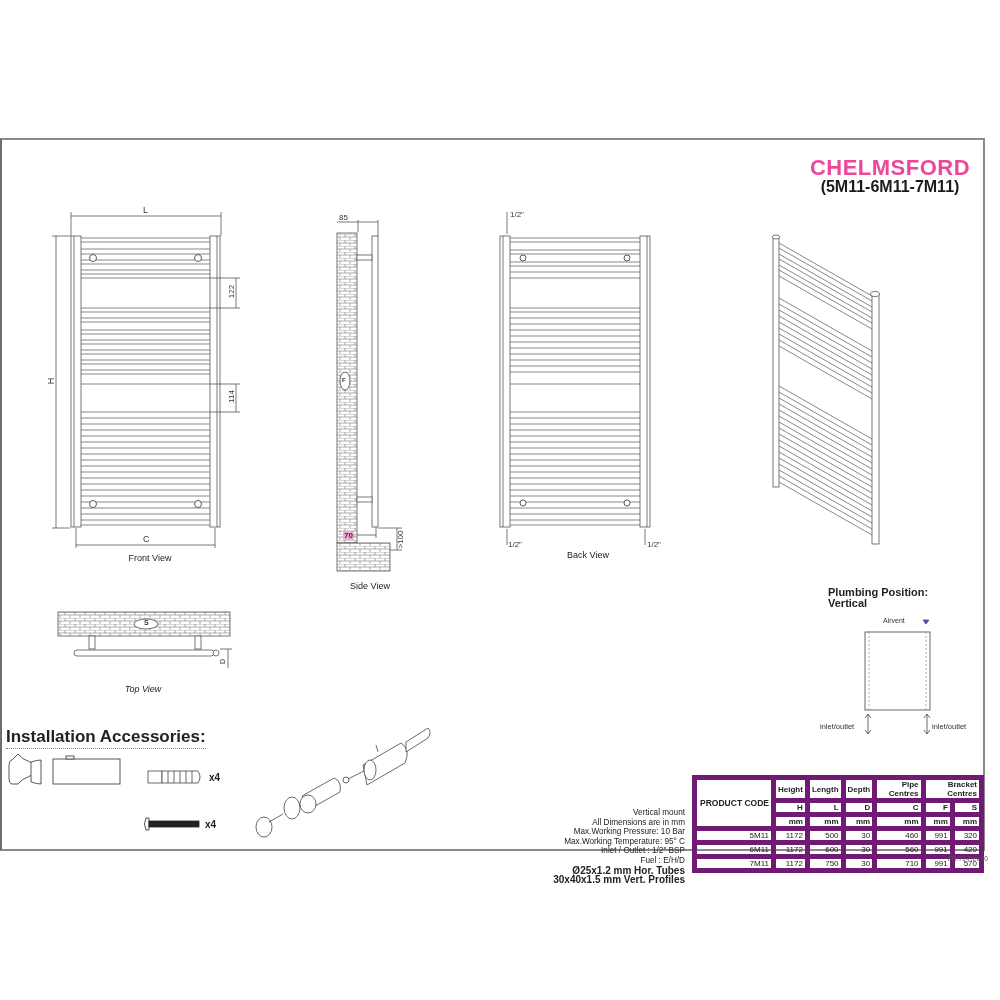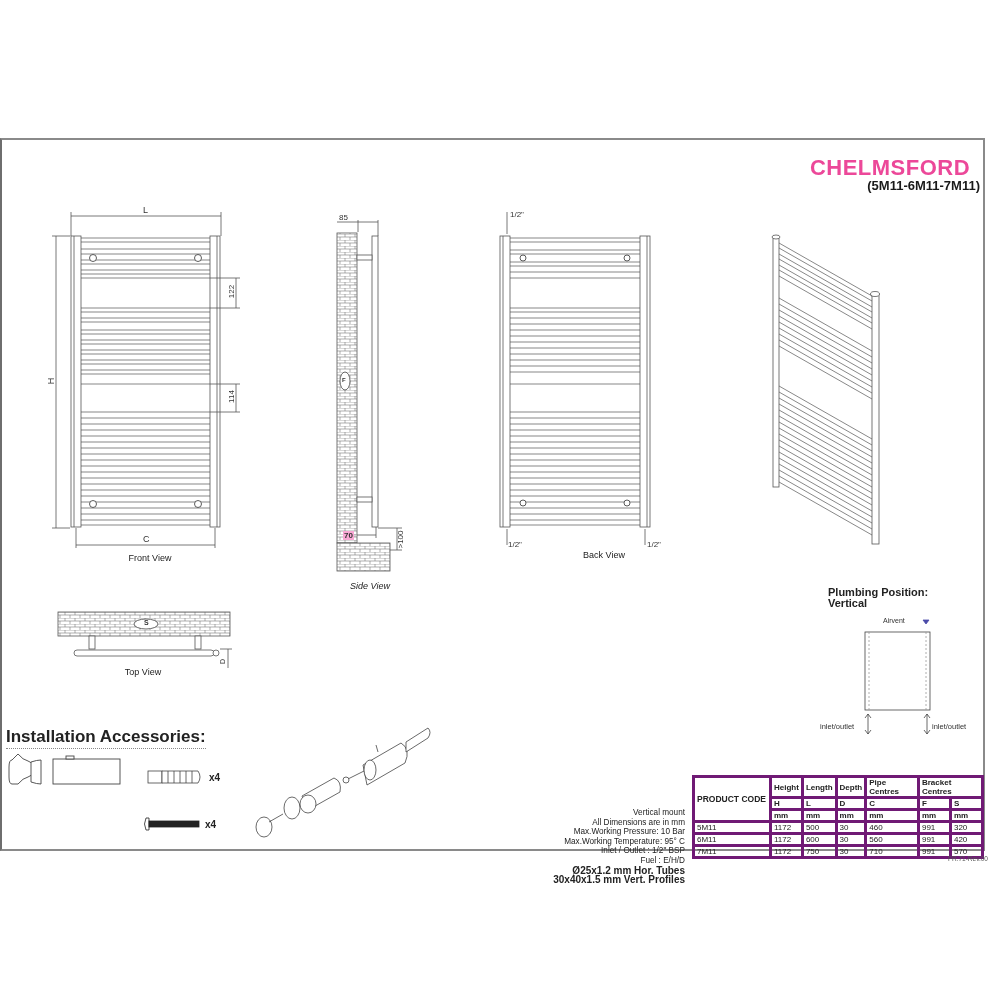"(5M11-6M11-7M11)" .subtitle { font-size: 13px -> 16px; text-align: right -> center }
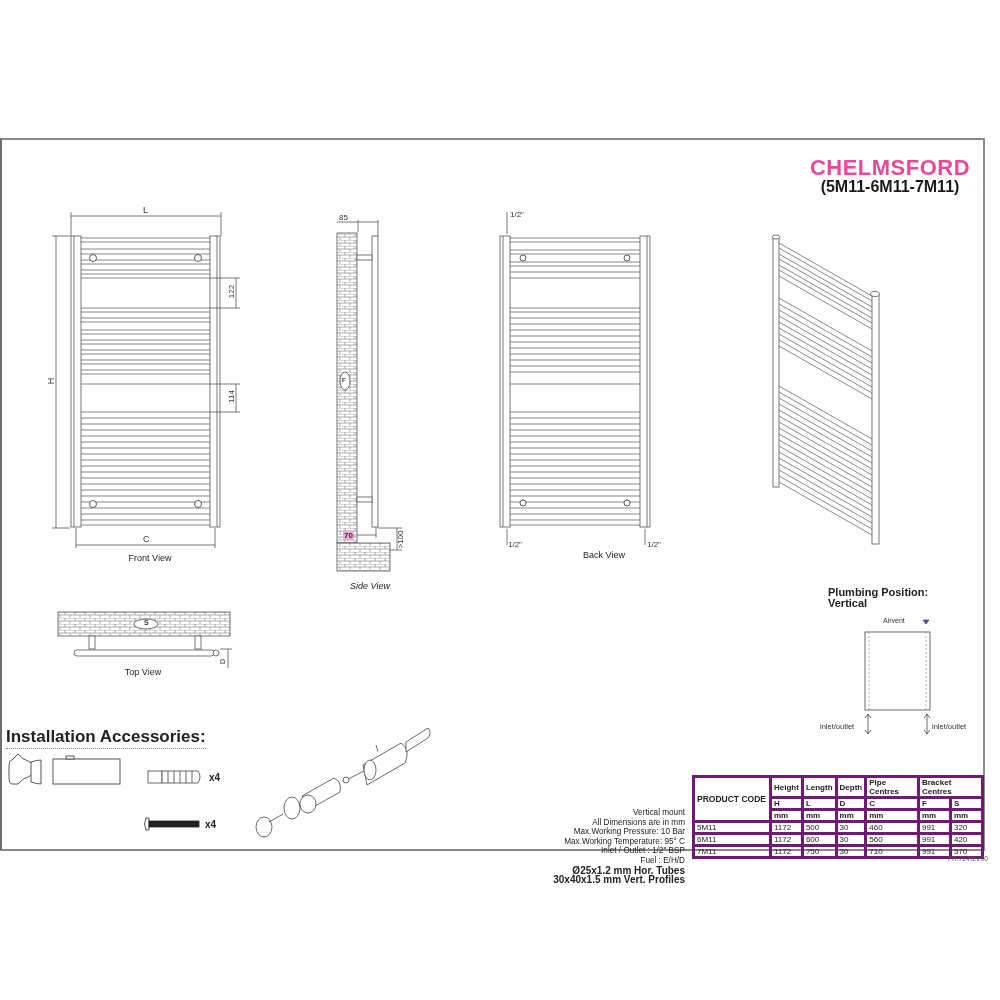"Back View" div.view-label { left: 564px -> 548px }
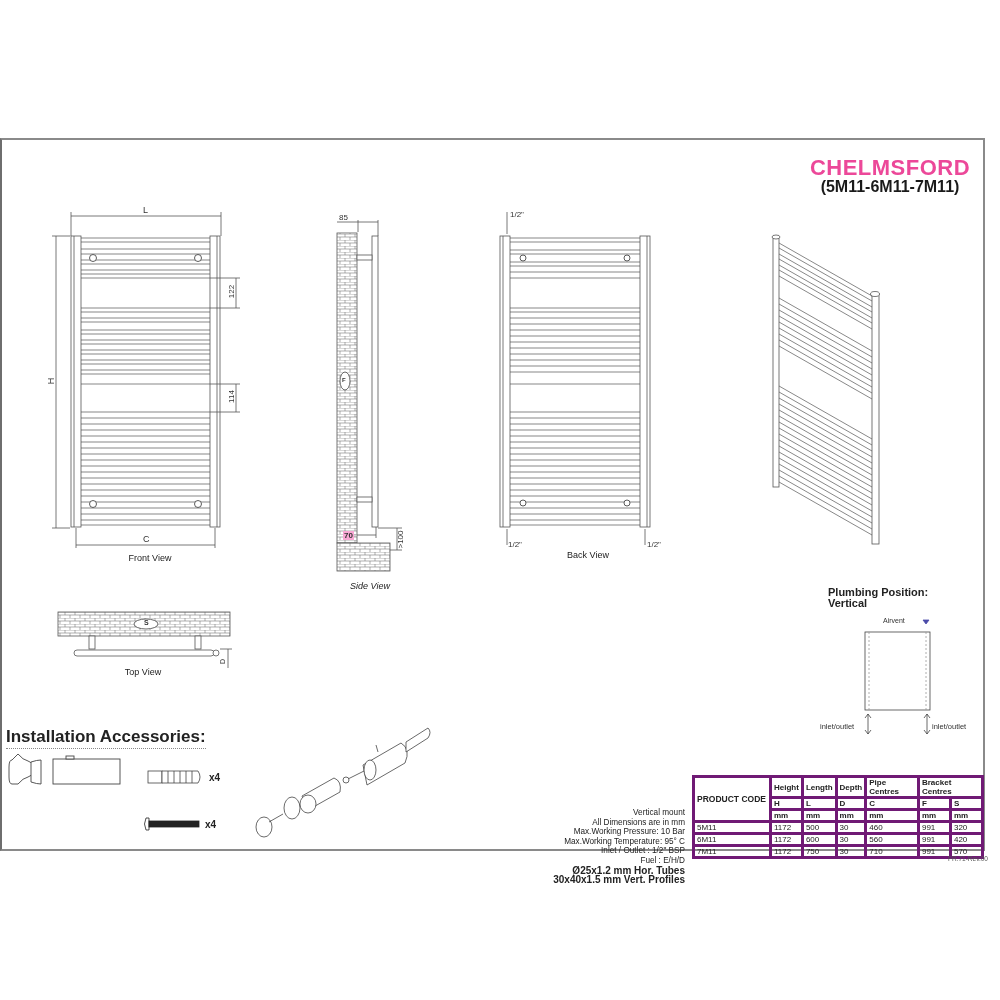"Side View" div.view-label { font-style: italic -> none }
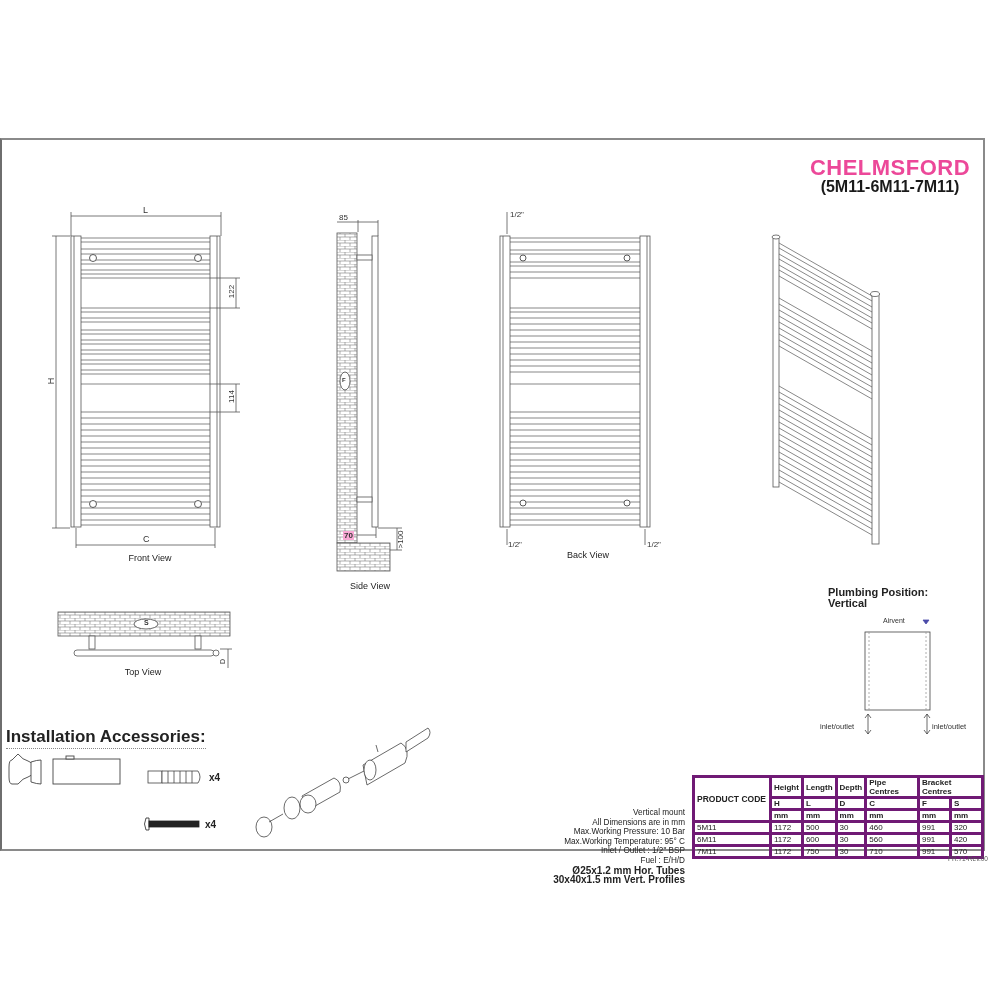"Top View" div.view-label { font-style: none -> italic; top: 667px -> 684px }
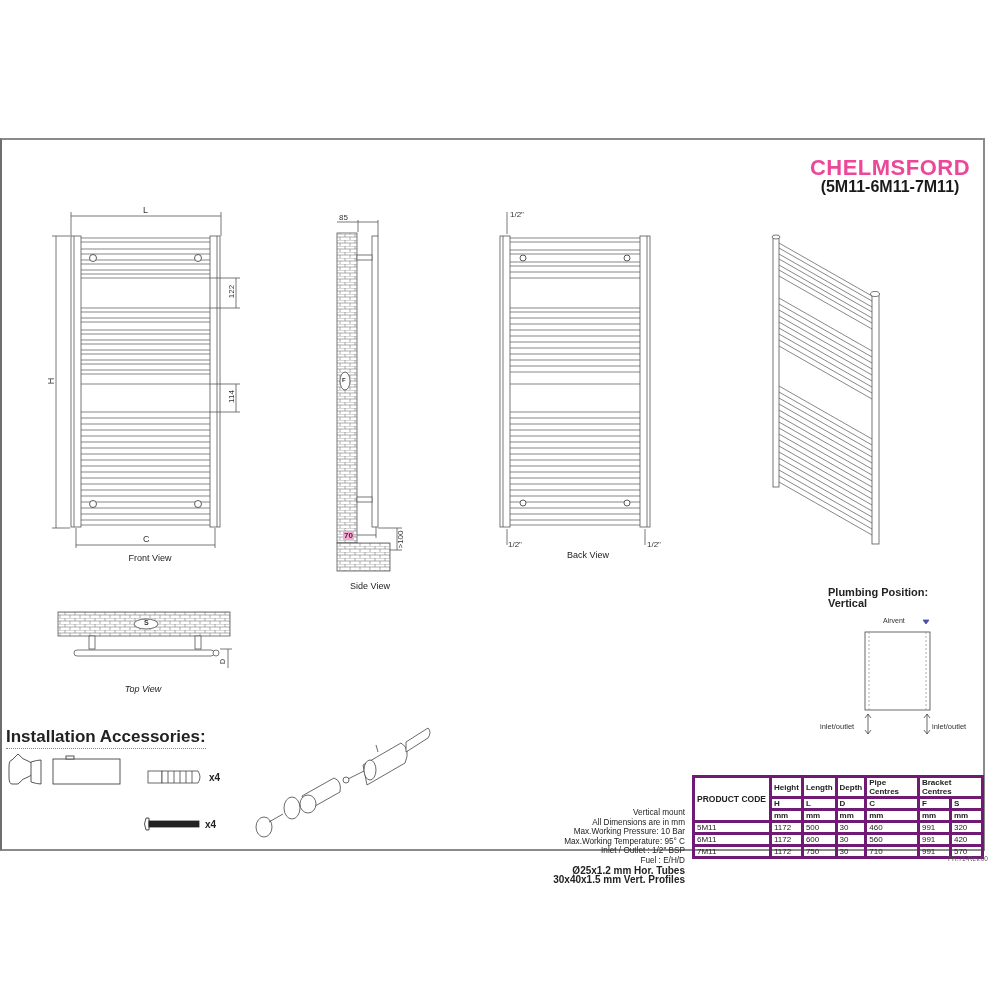"Height" table.spec td, table.spec th { border: 3px solid #701a75 -> 5px solid #701a75; text-align: left -> right }
